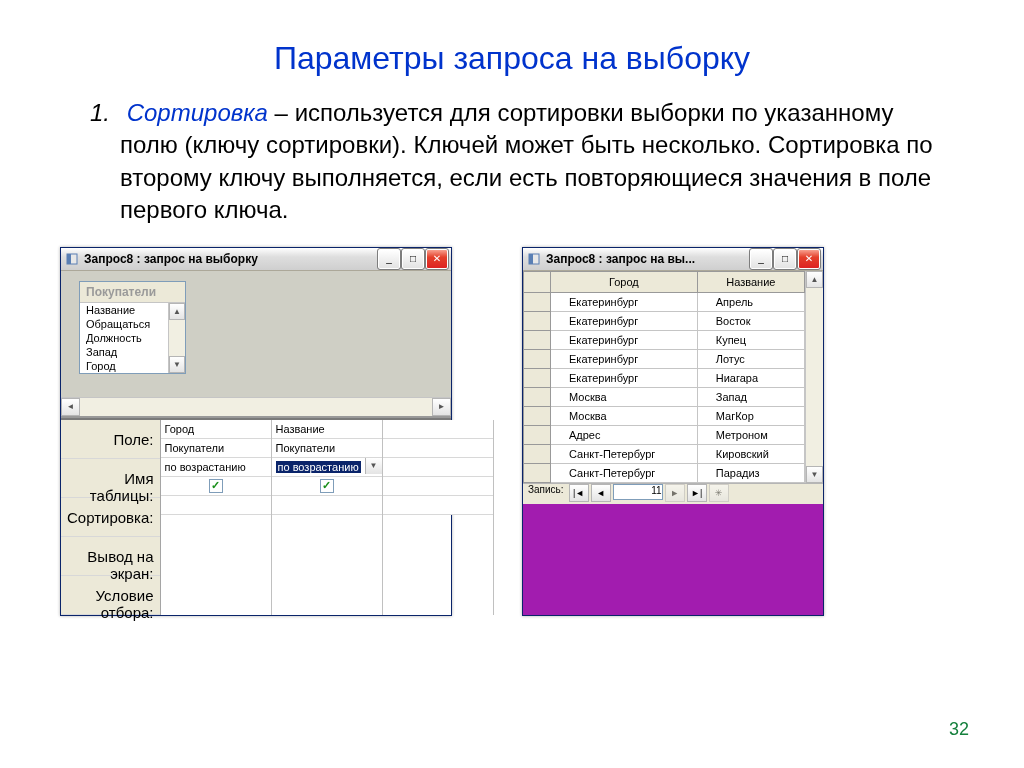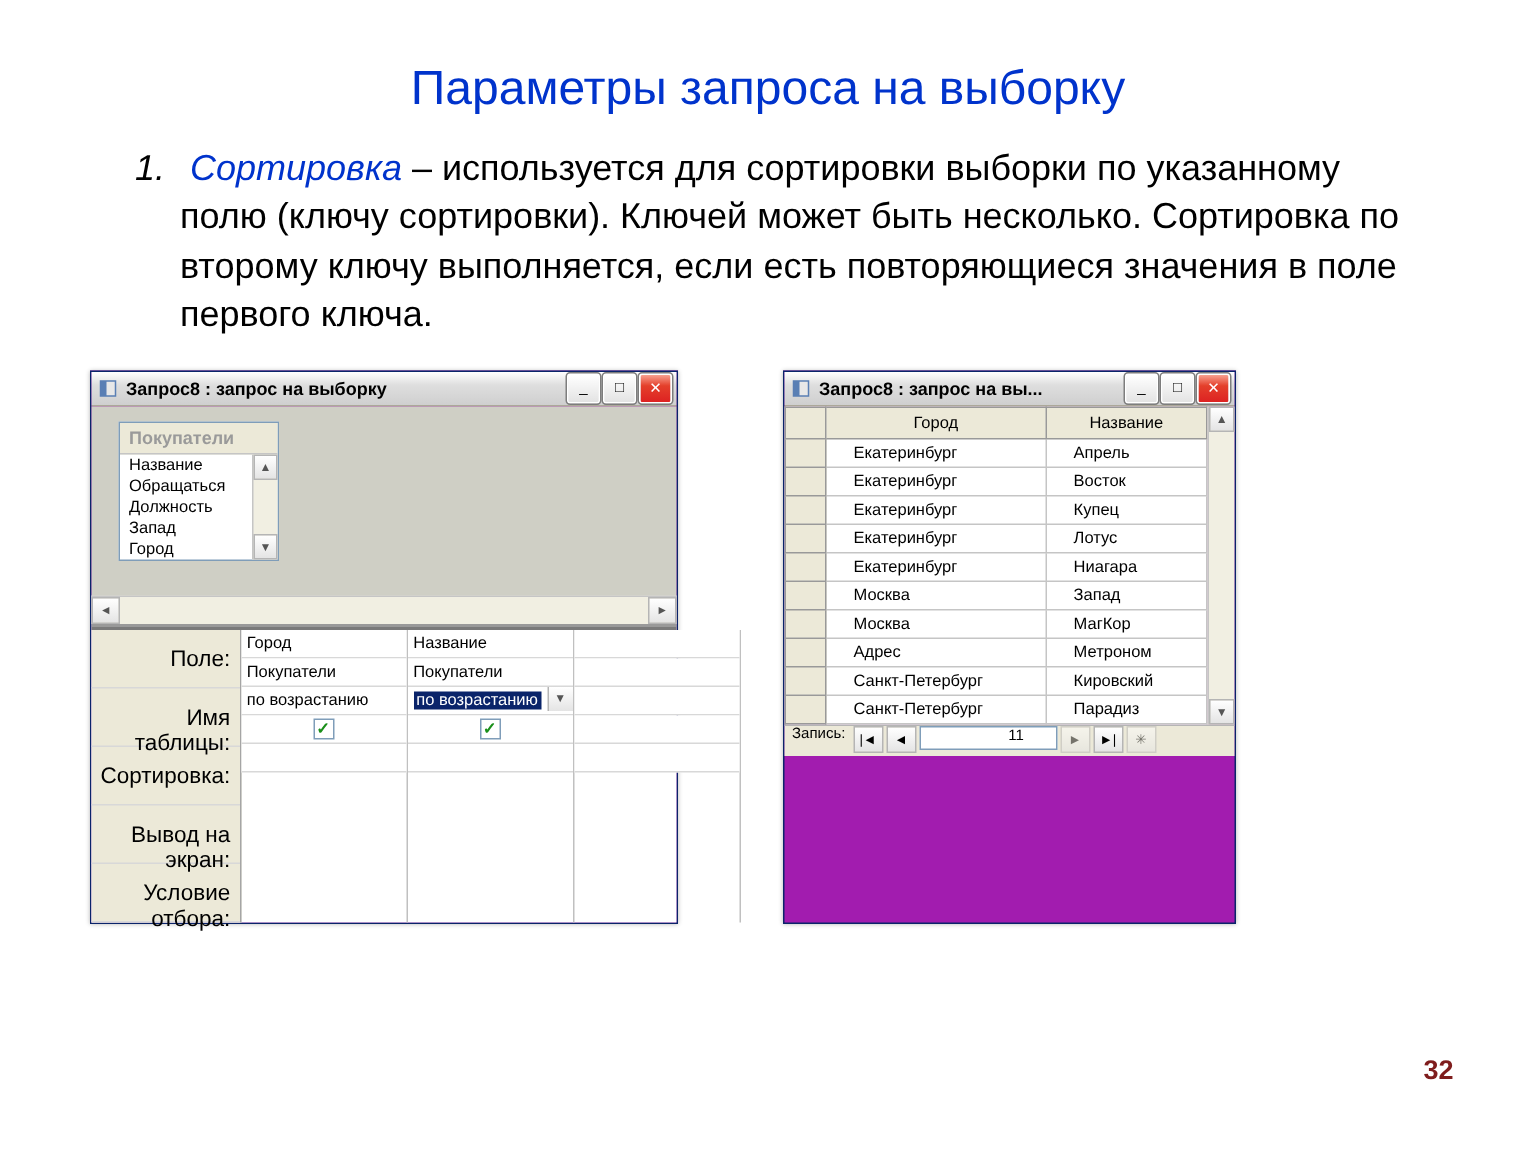"11" .rec-input { padding: 0 21px -> 0 0 }
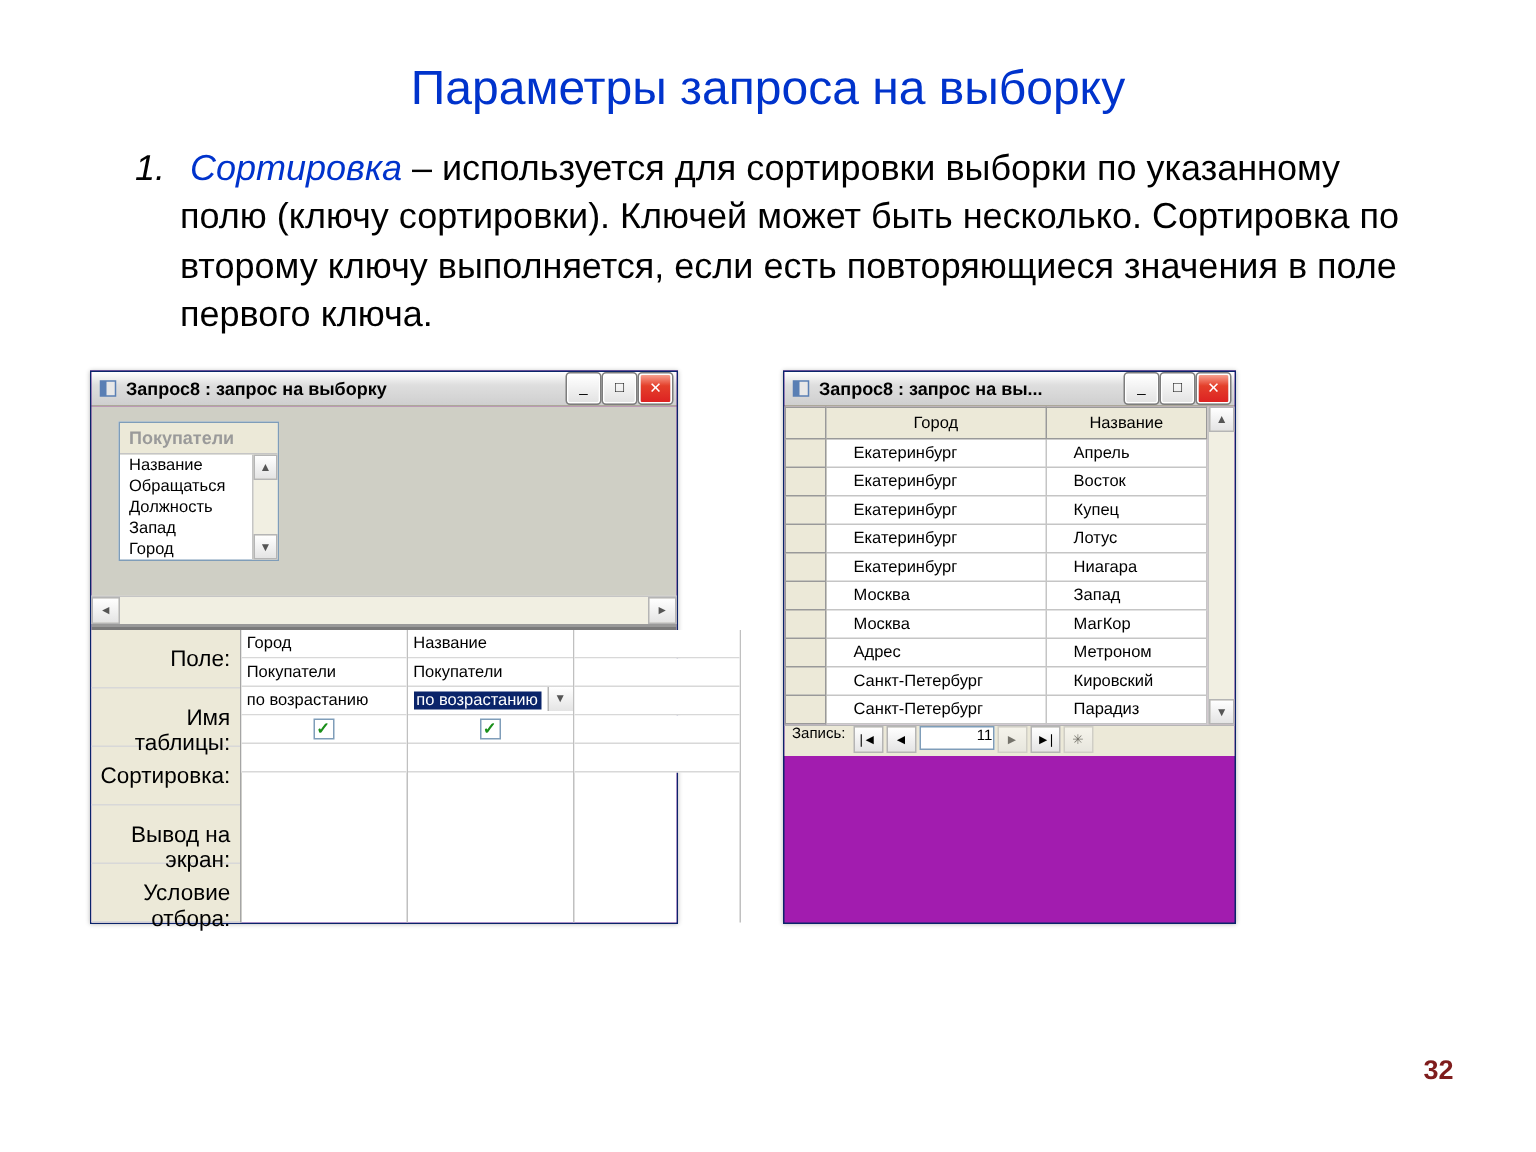"32" .page-num { bottom: 44px -> 28px; color: #7f1d1d -> #15803d; font-weight: bold -> normal }
